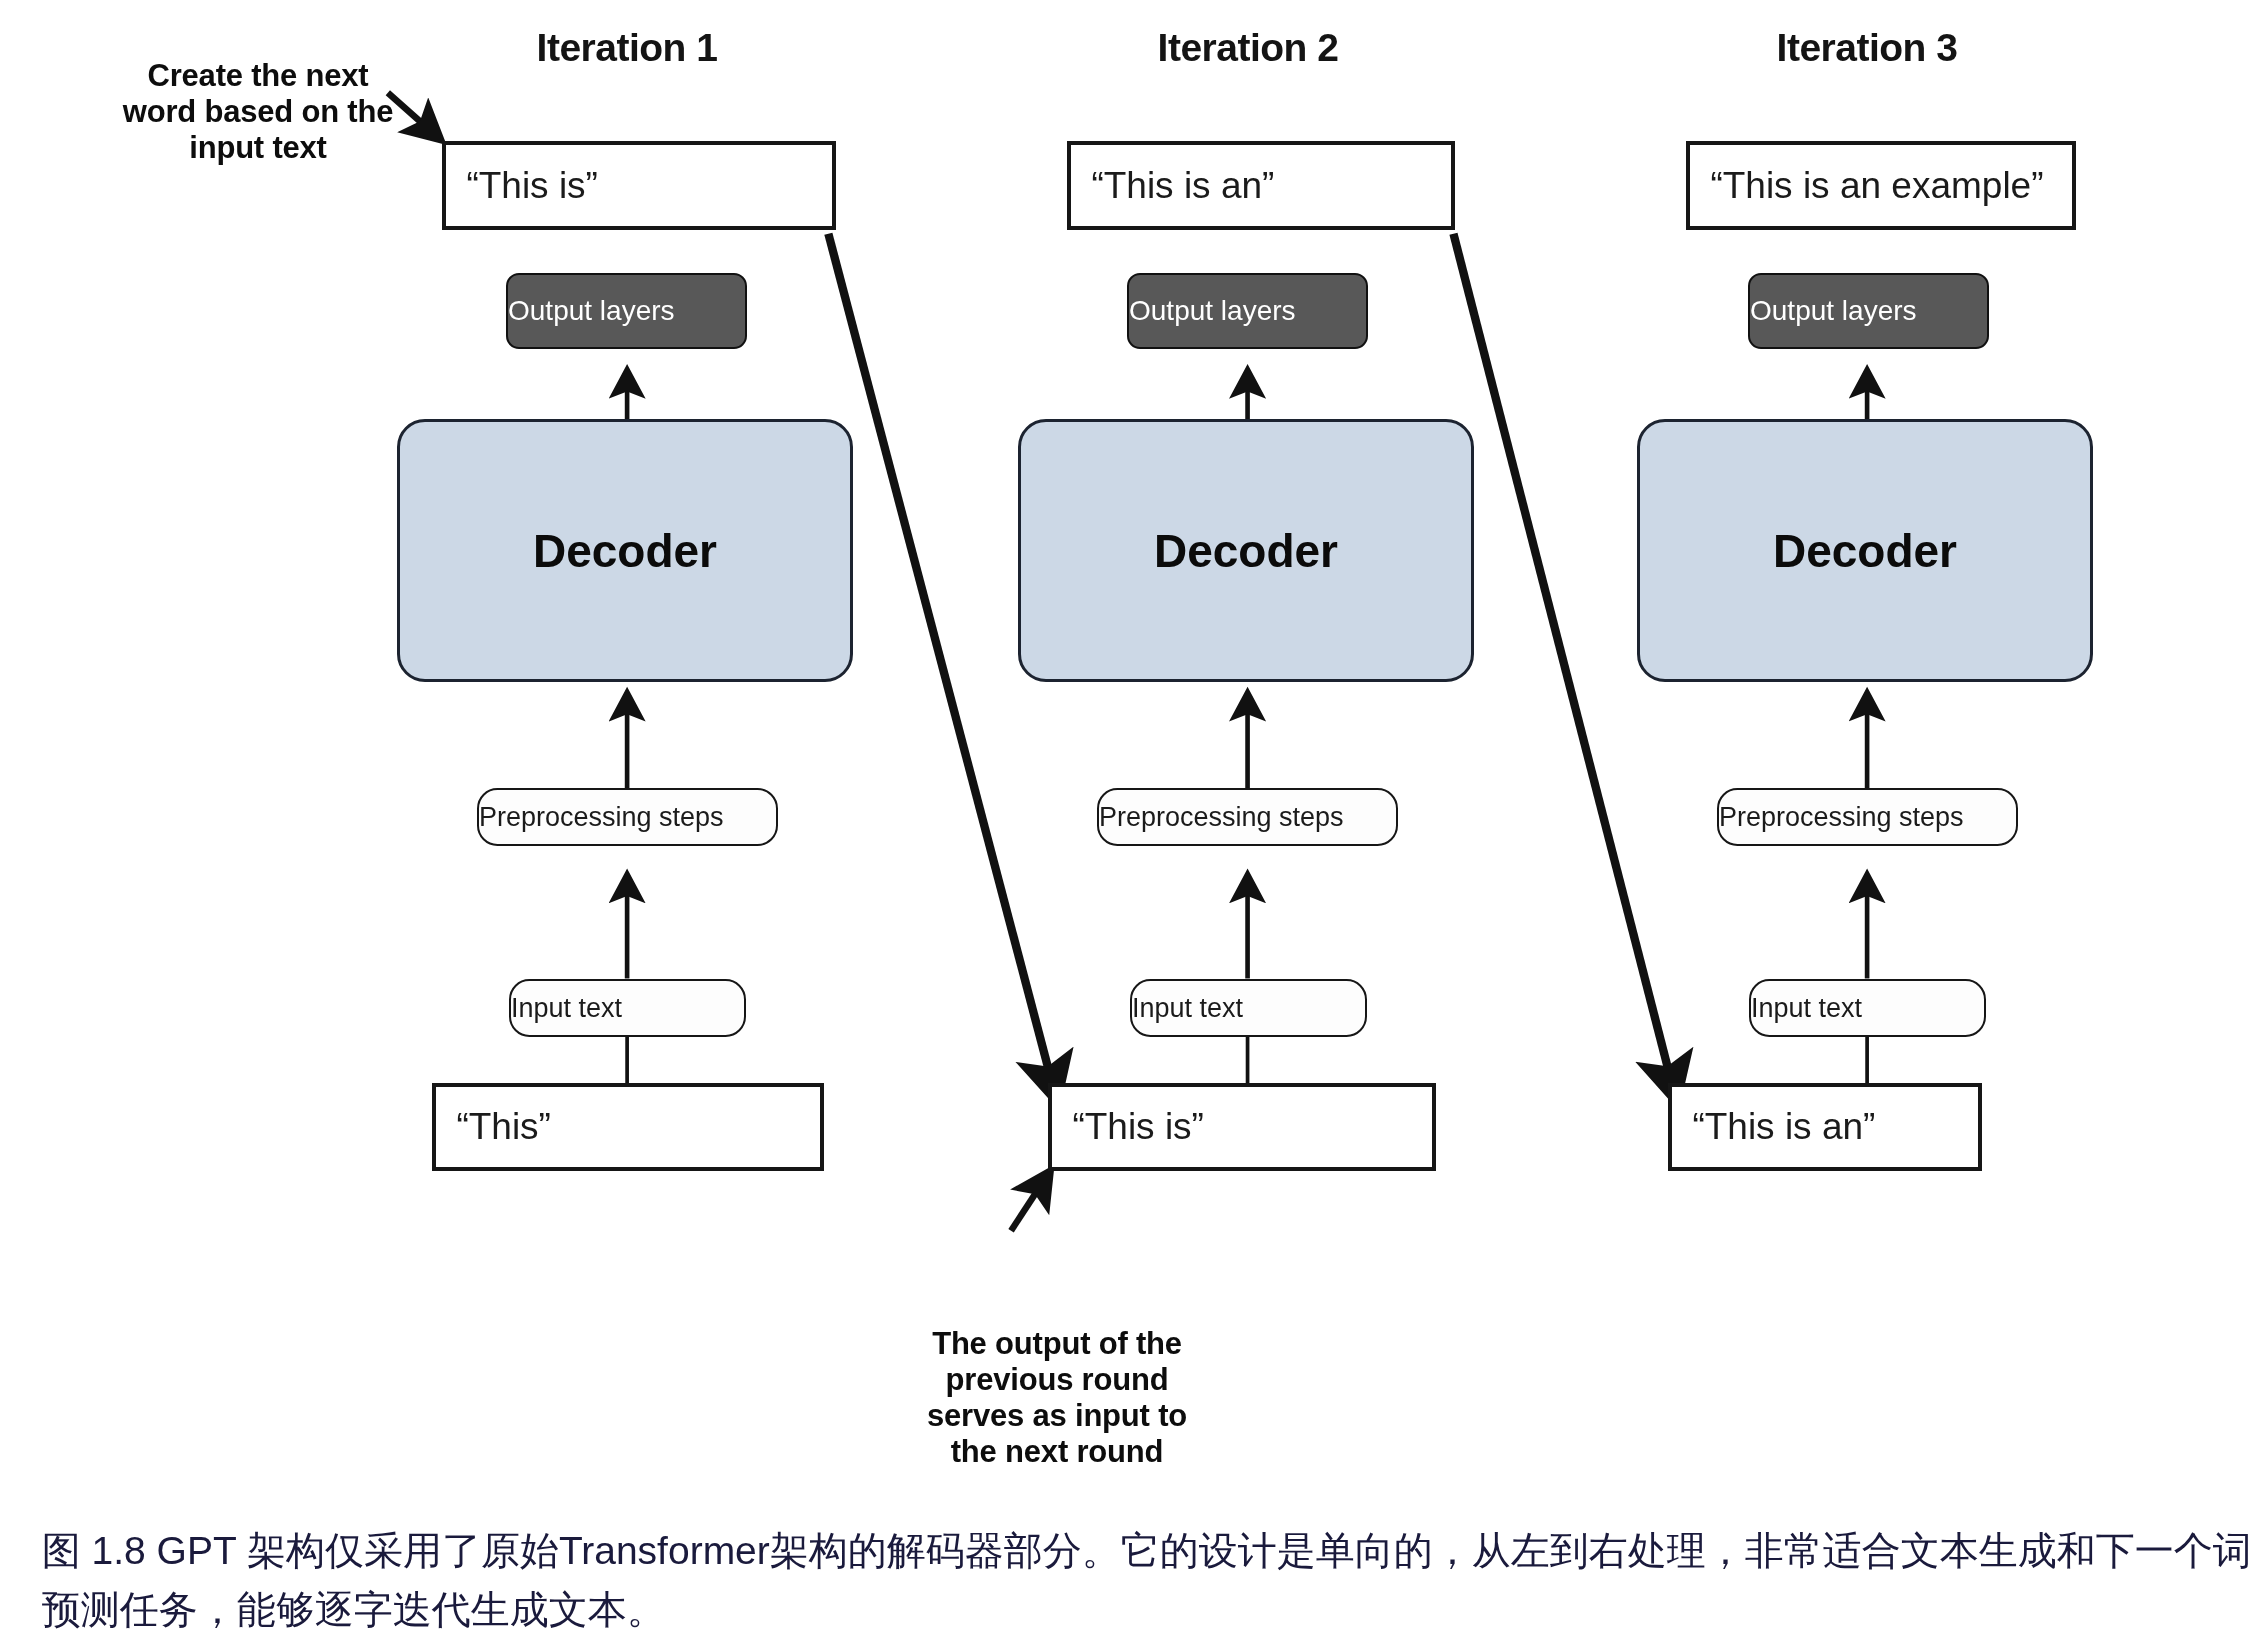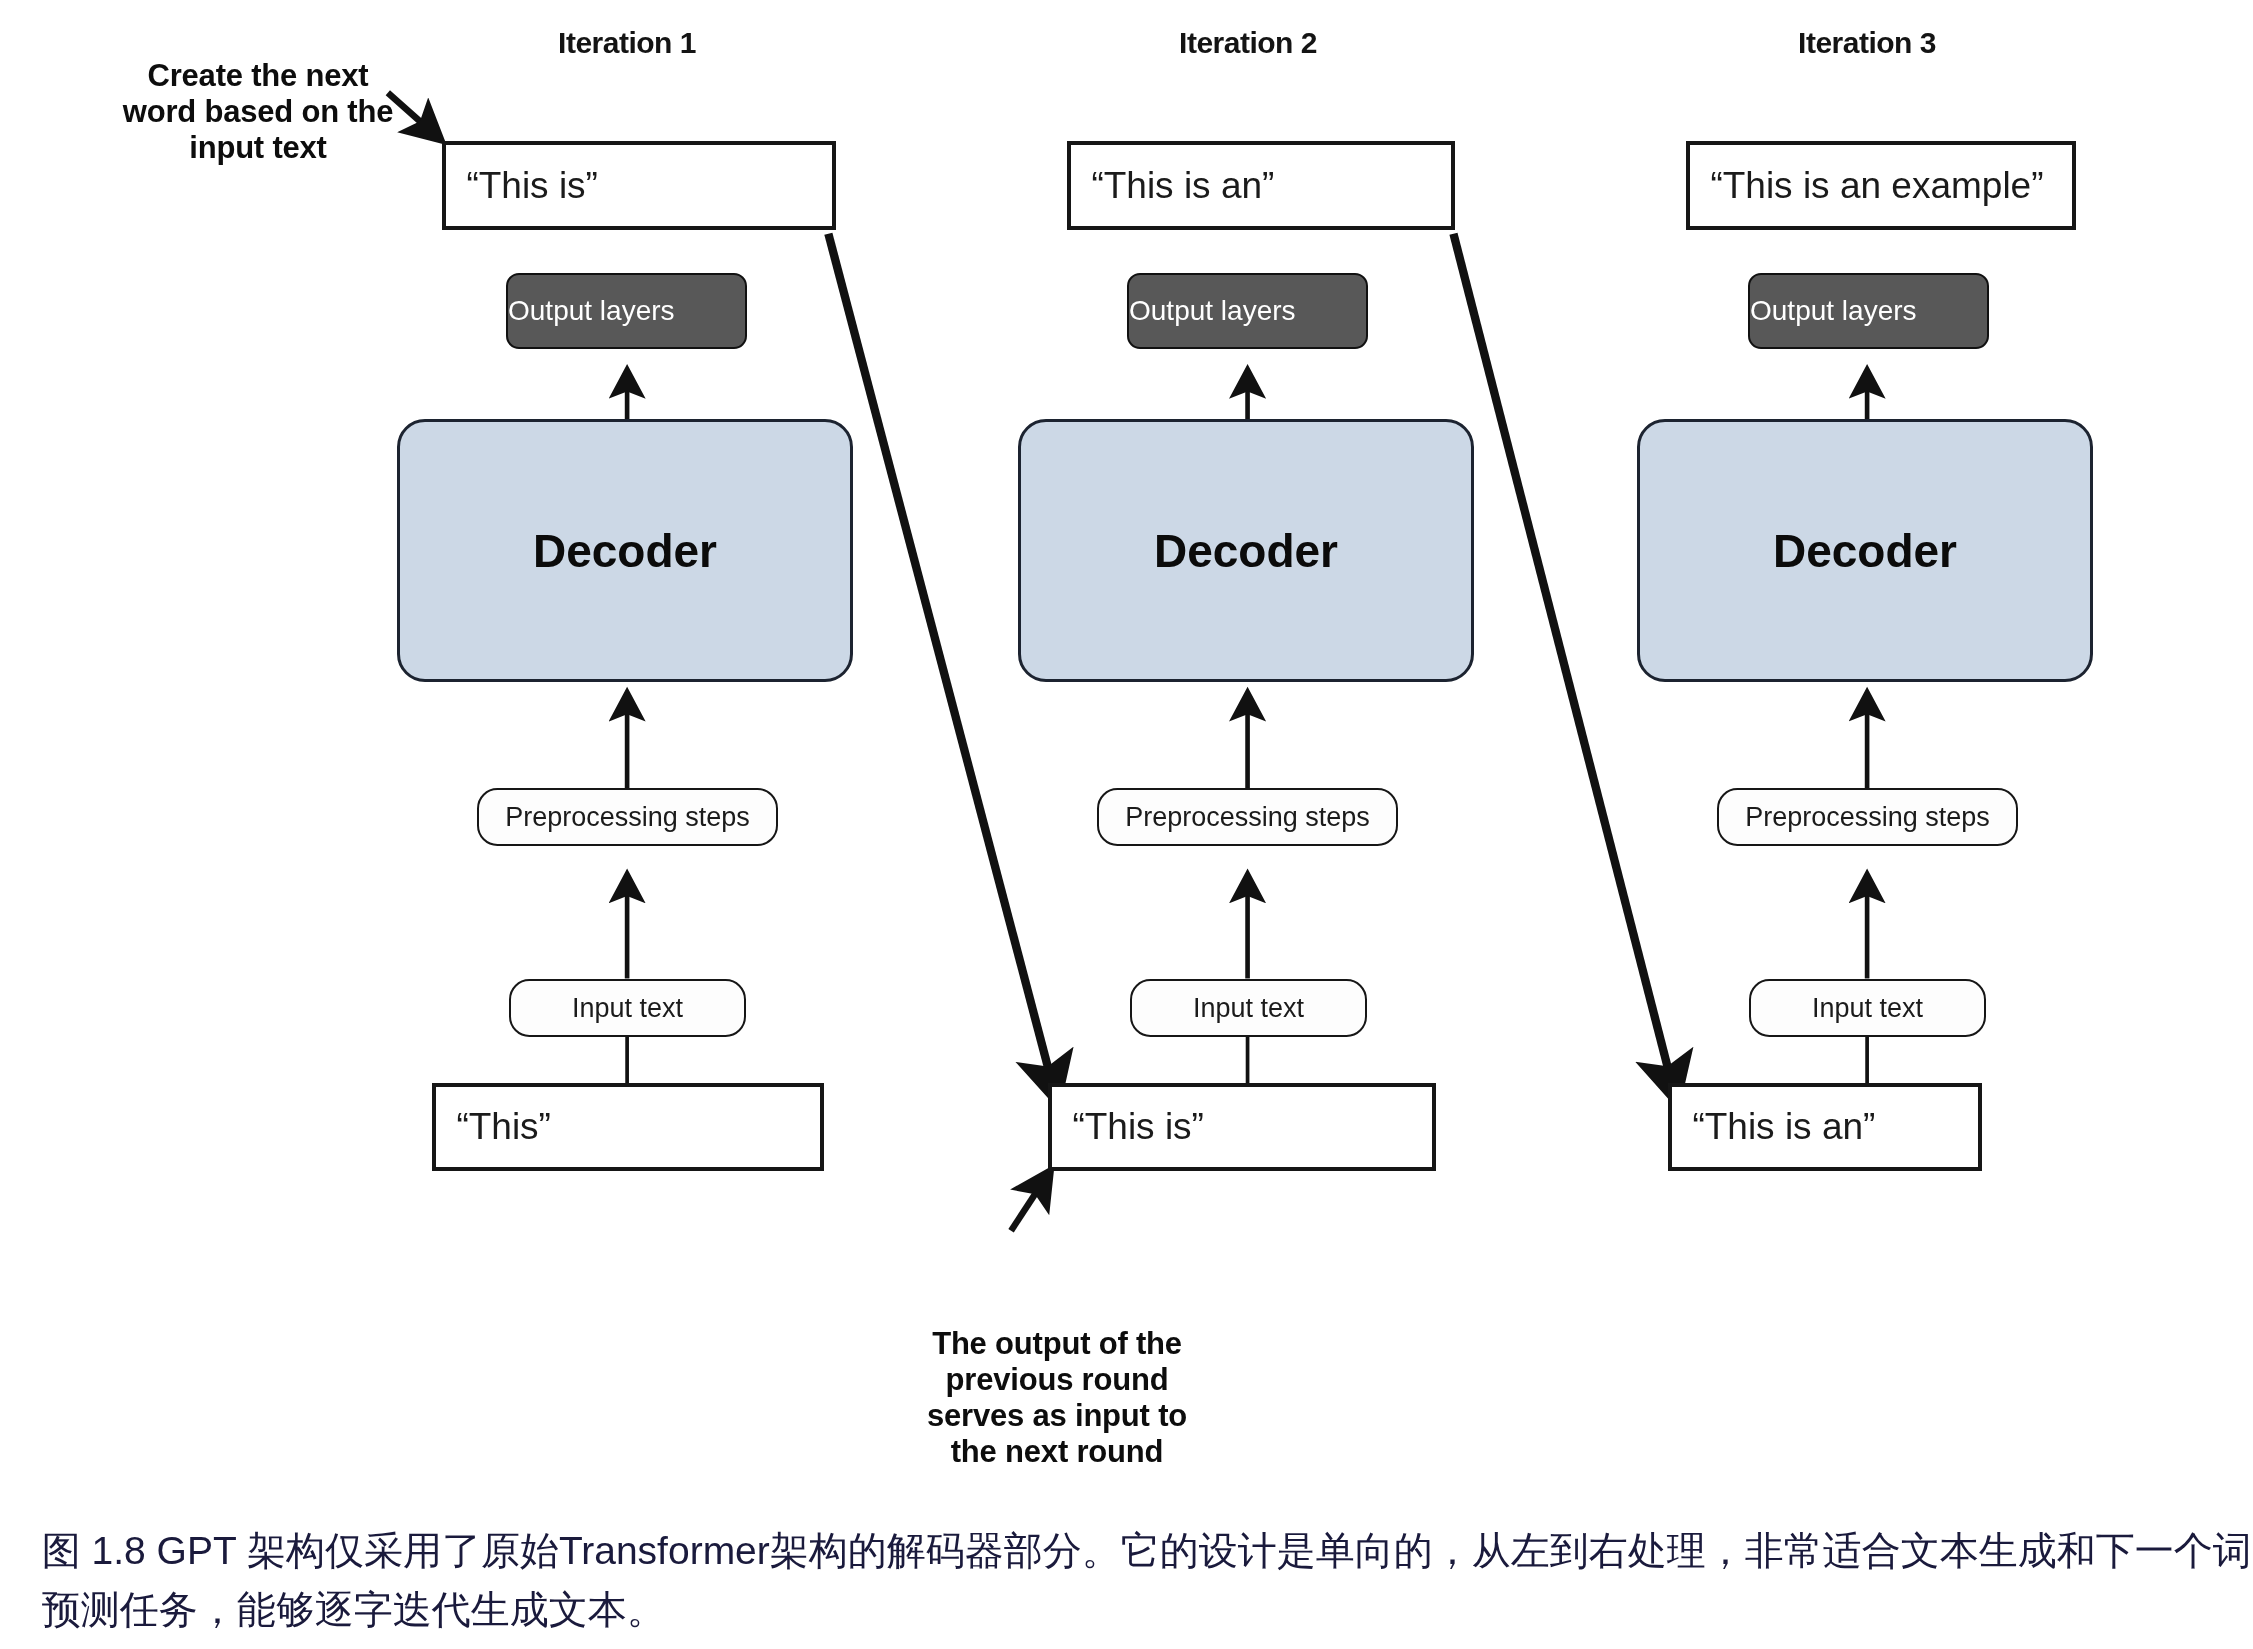"Iteration 1" .iter-title { font-size: 30px -> 39px }
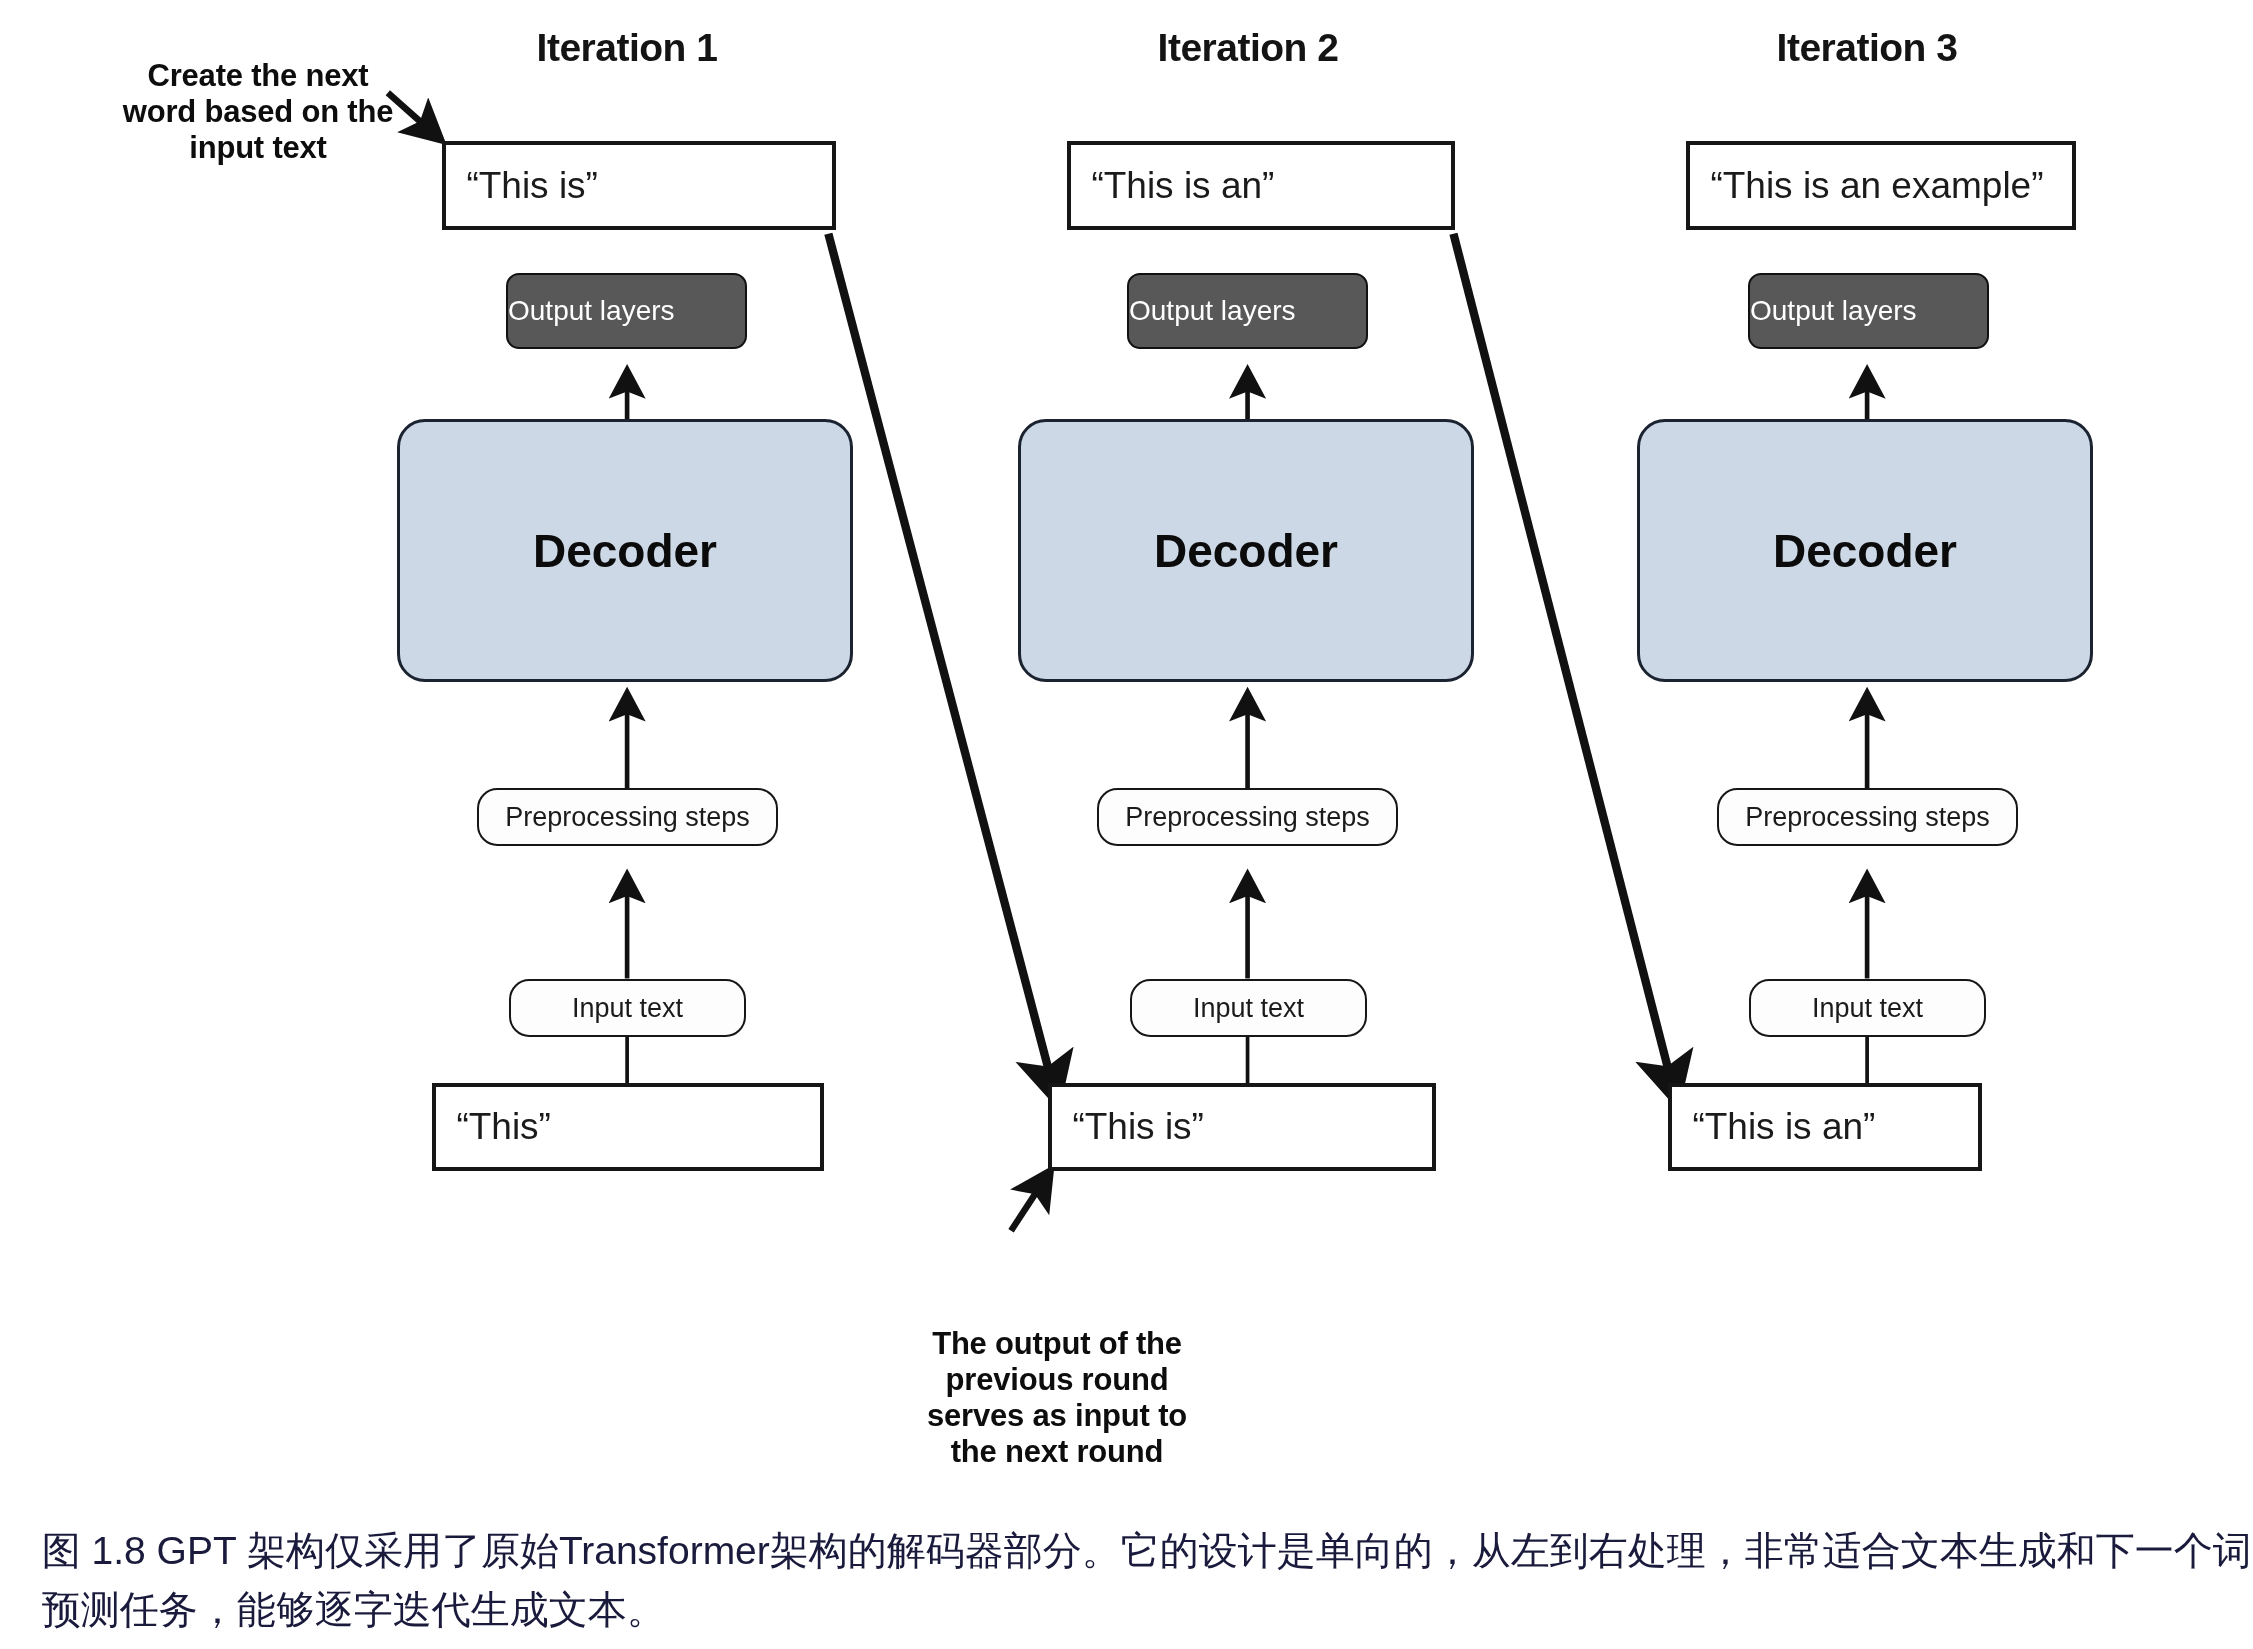"Preprocessing steps" .capsule { justify-content: center -> none }
